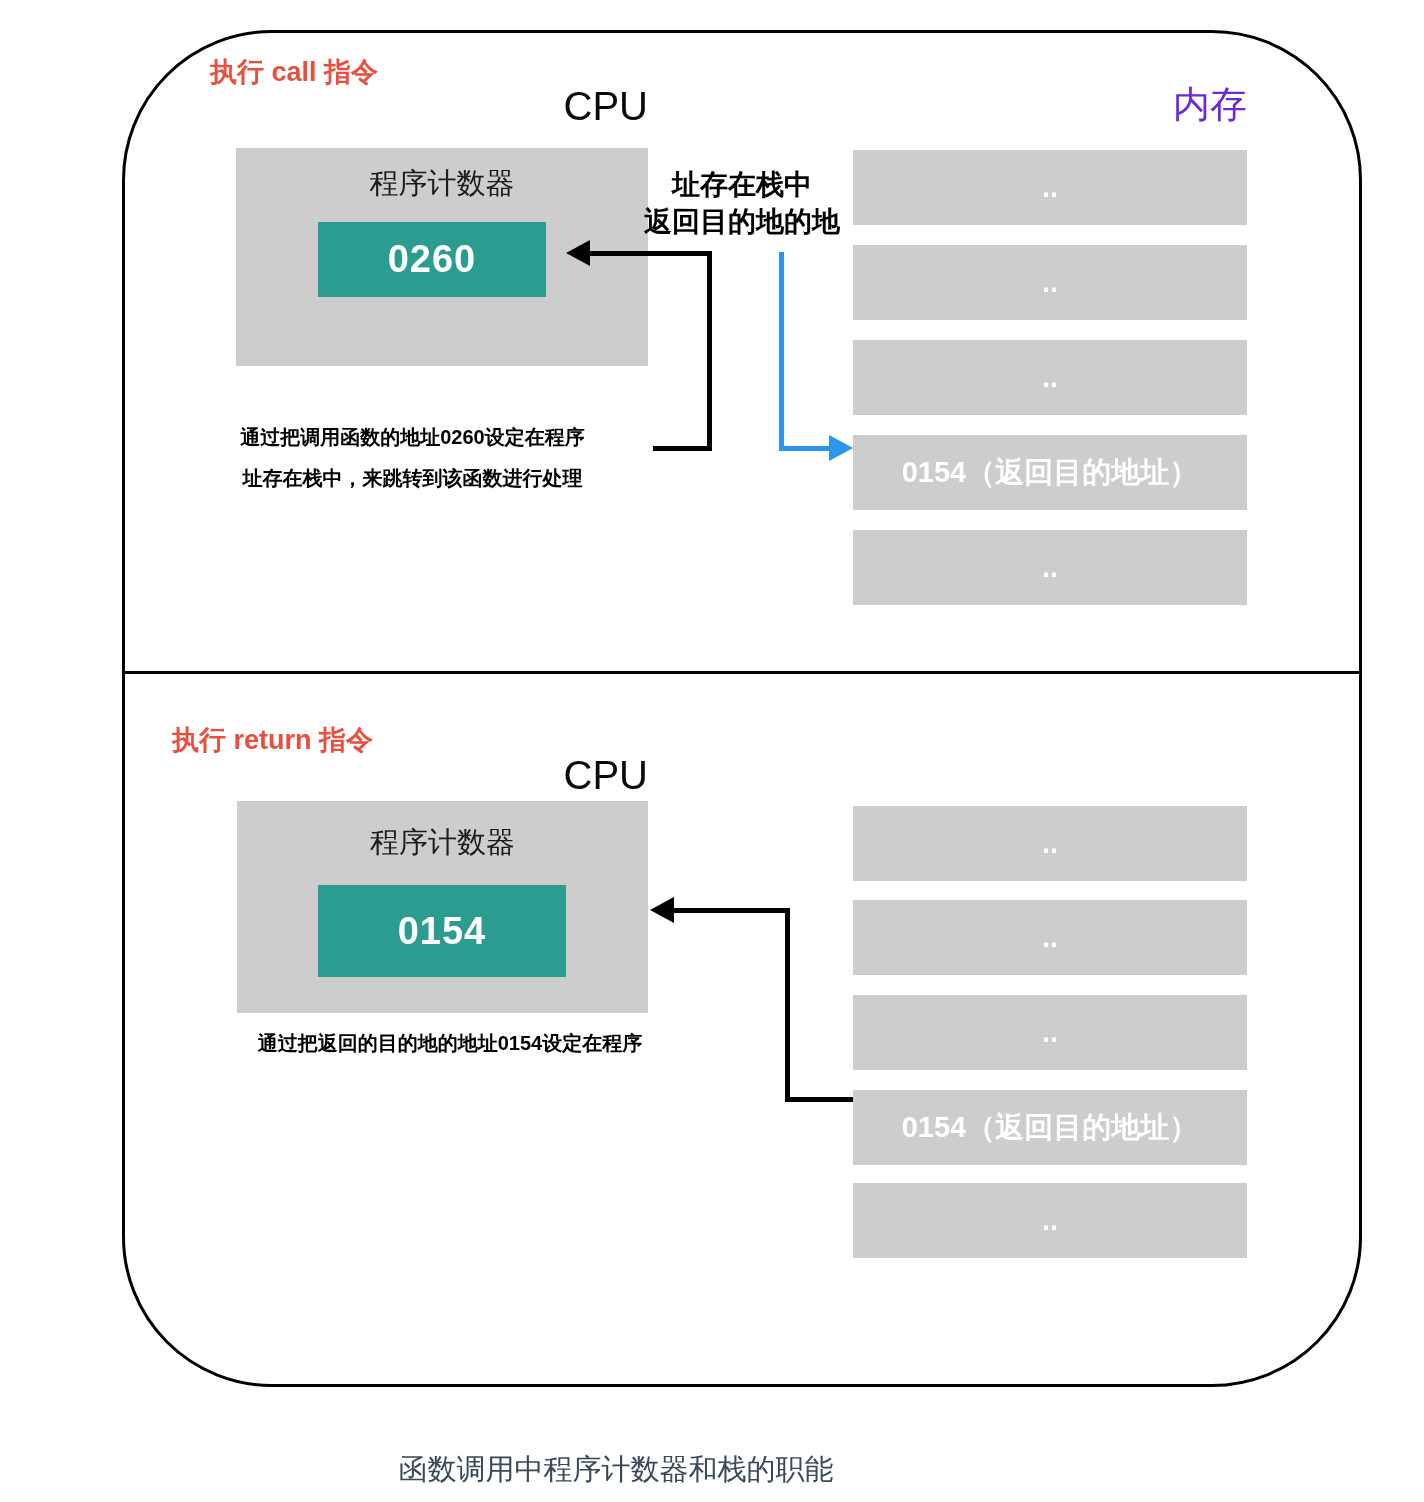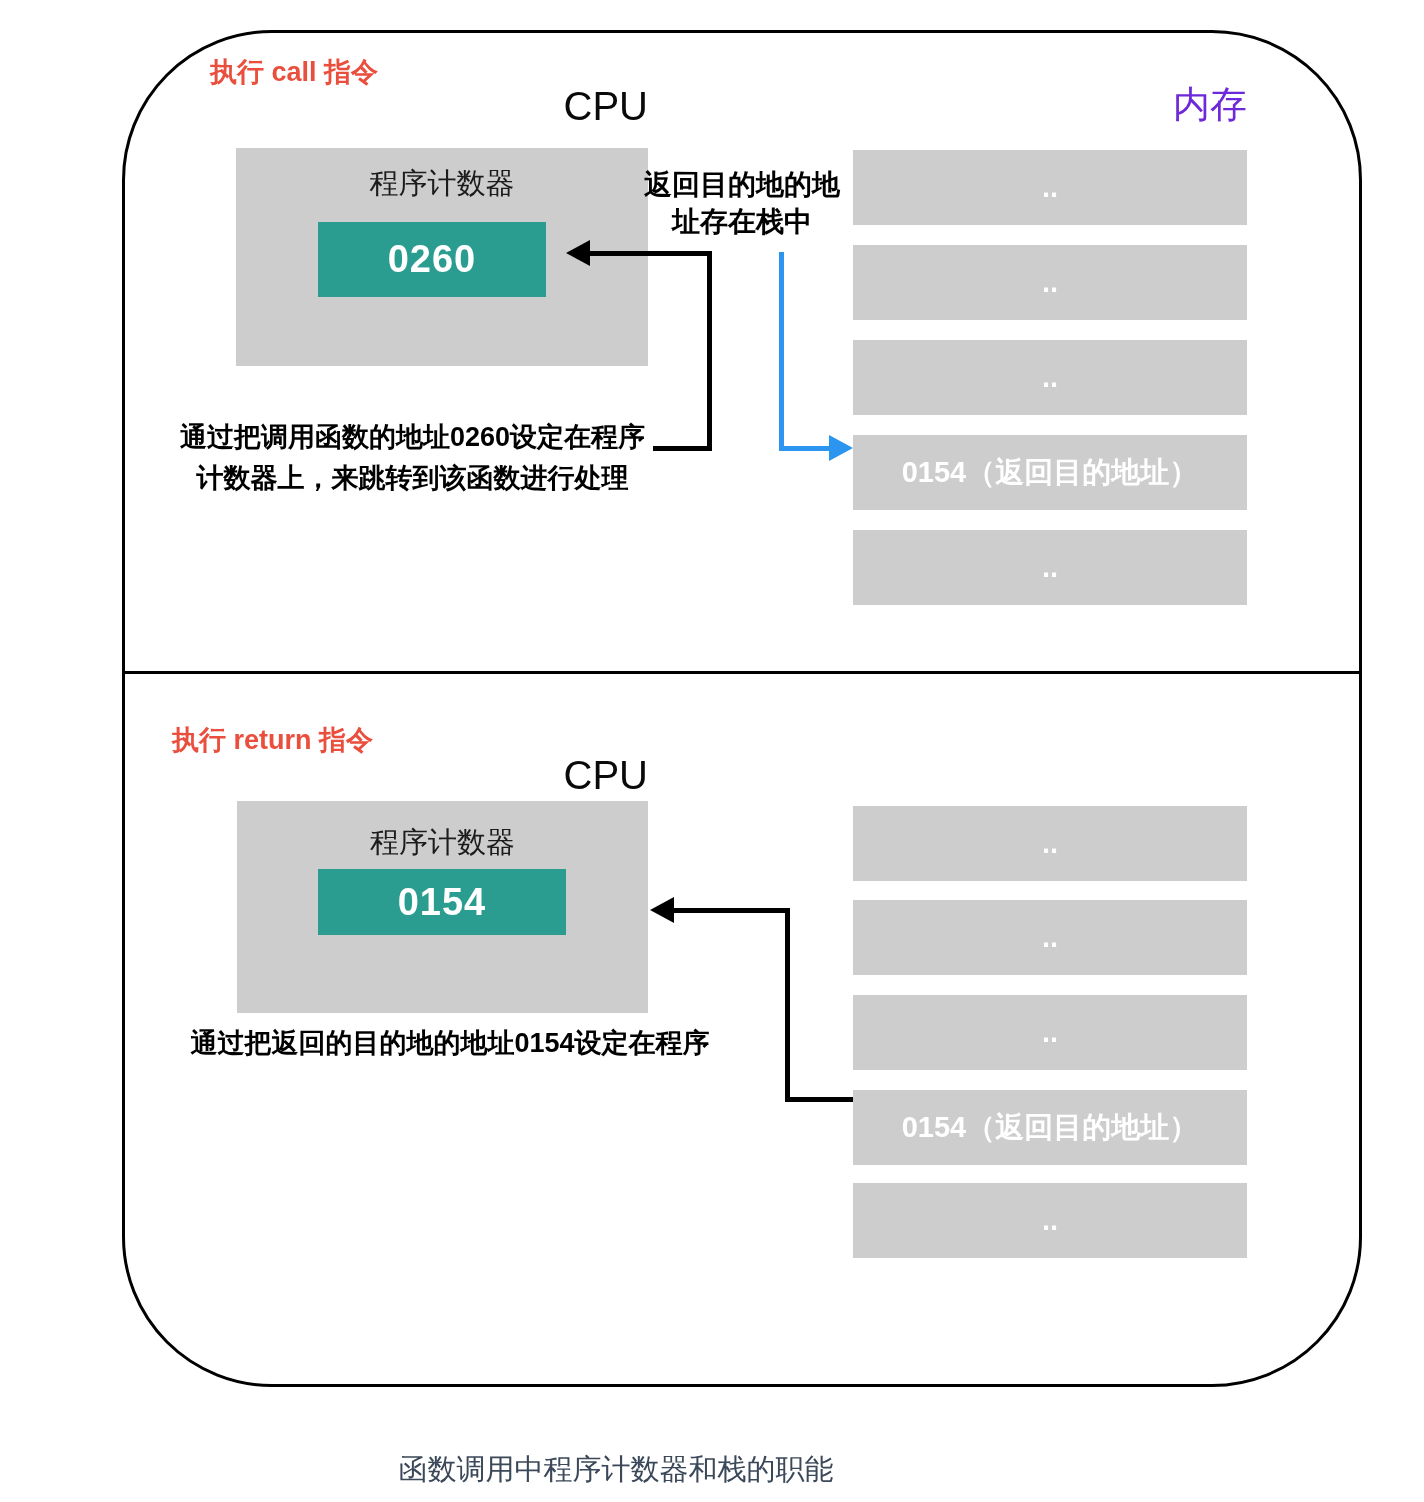"返回目的地的地" div { order: before "址存在栈中" -> after "址存在栈中" }
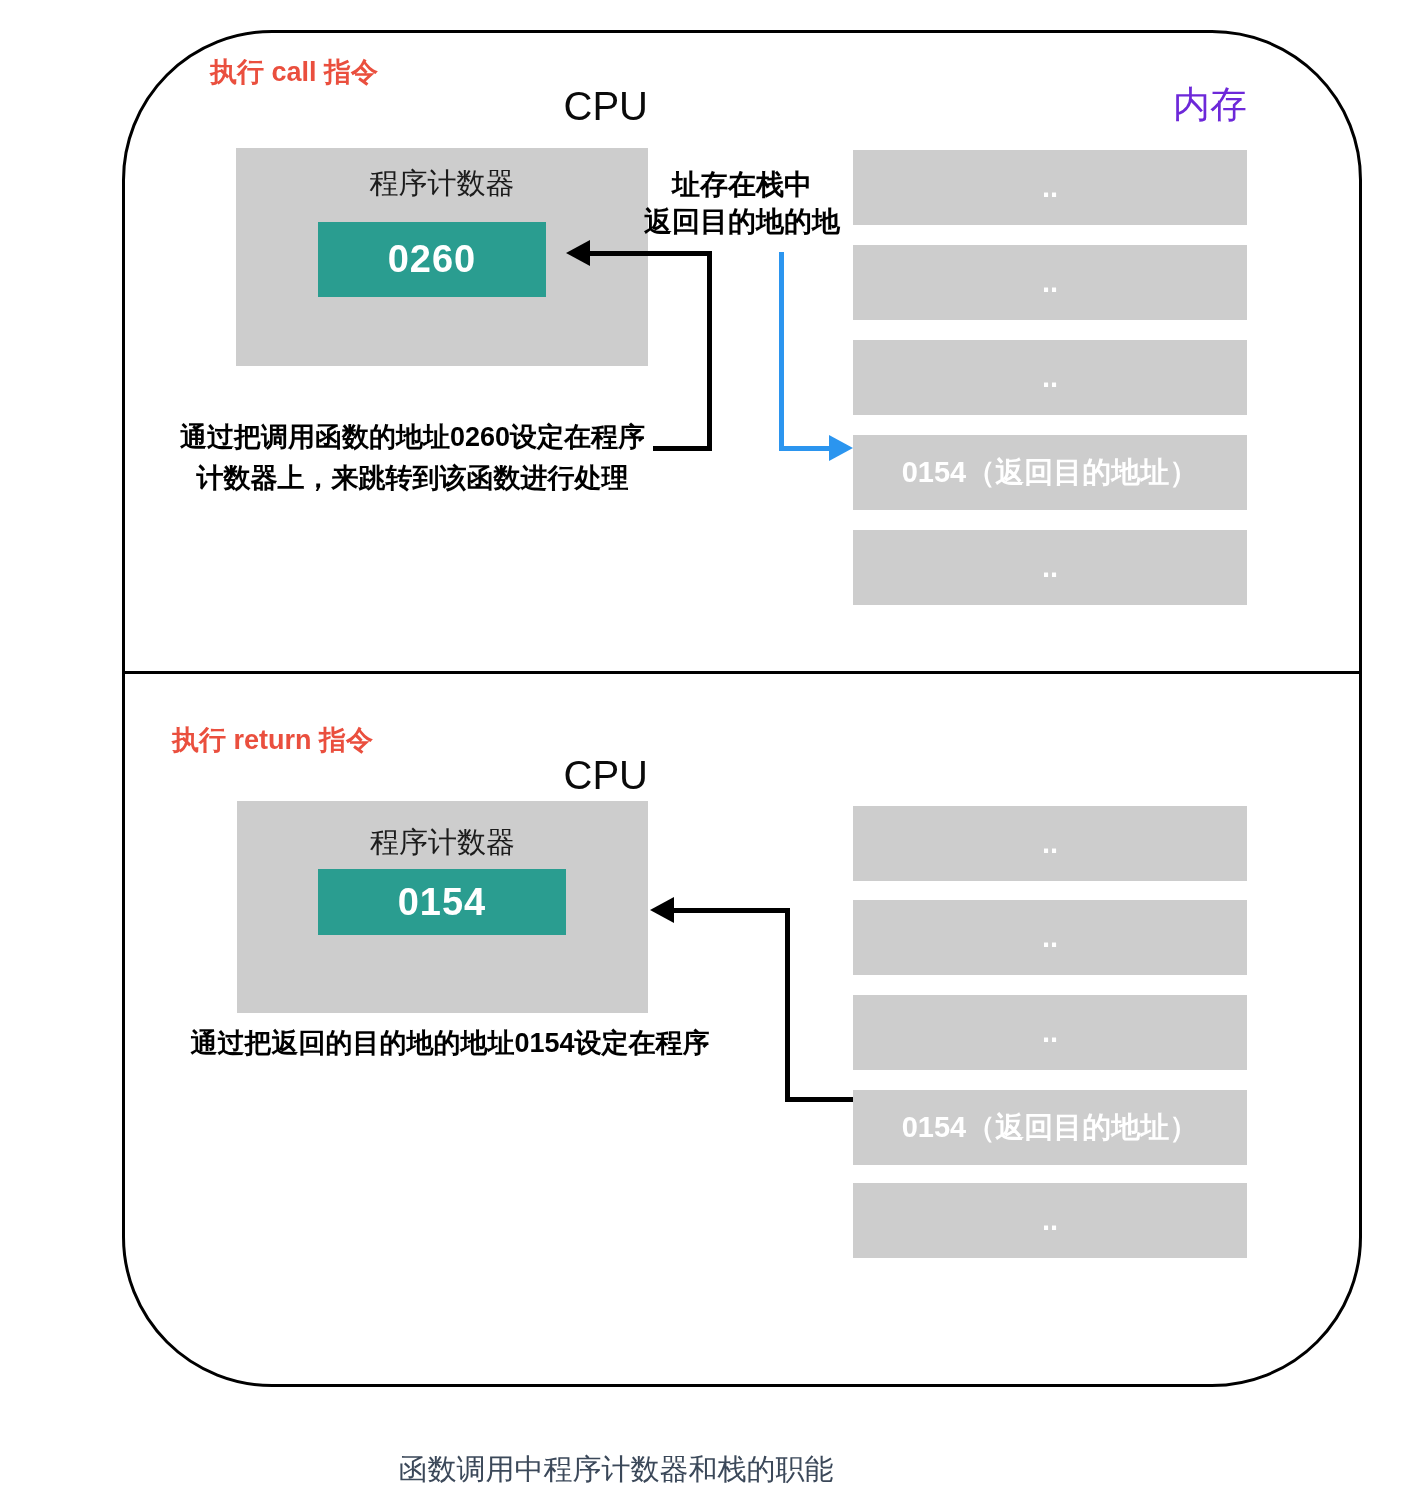"通过把调用函数的地址0260设定在程序" .annotation { font-size: 27px -> 20px }
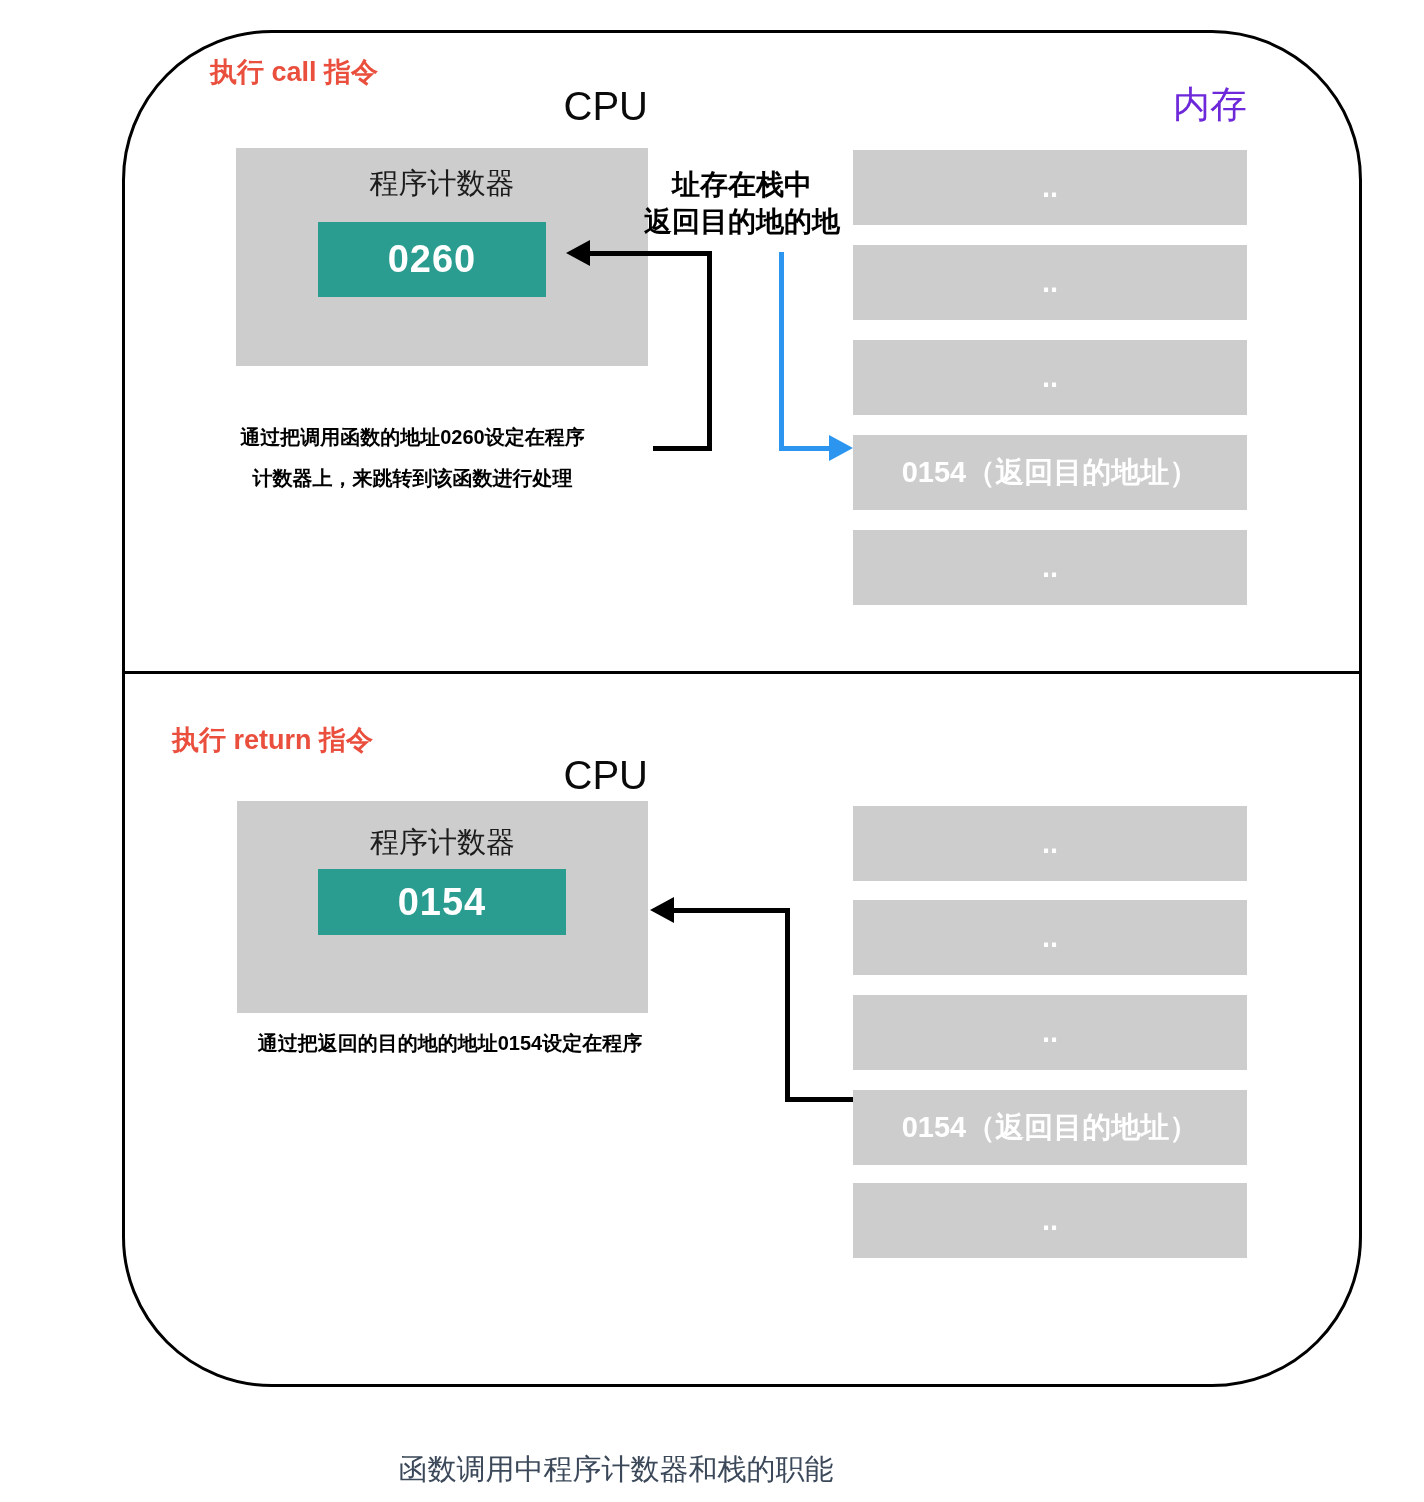"计数器上，来跳转到该函数进行处理" div { text: 计数器上 -> 址存在栈中 }
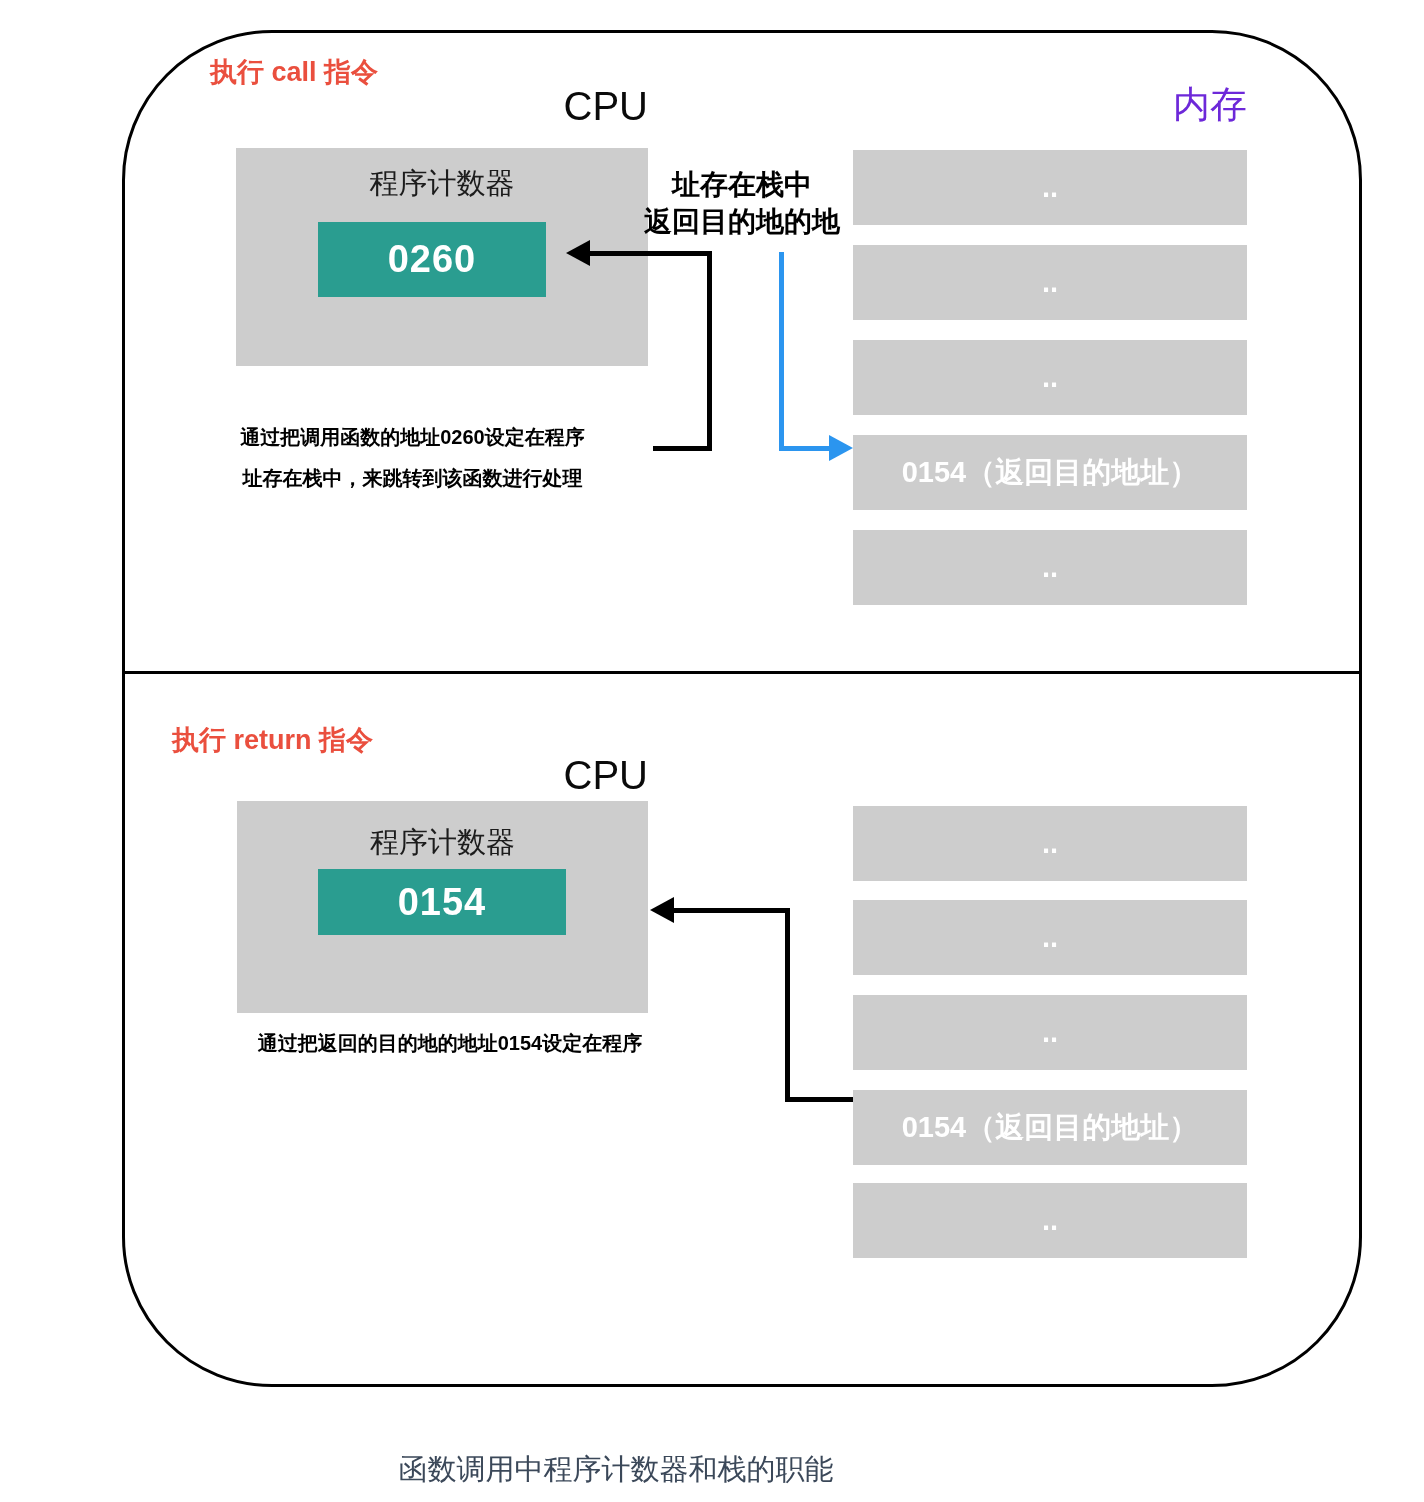"0154" div.abs { height: 66px -> 92px; top: 68px -> 84px }
